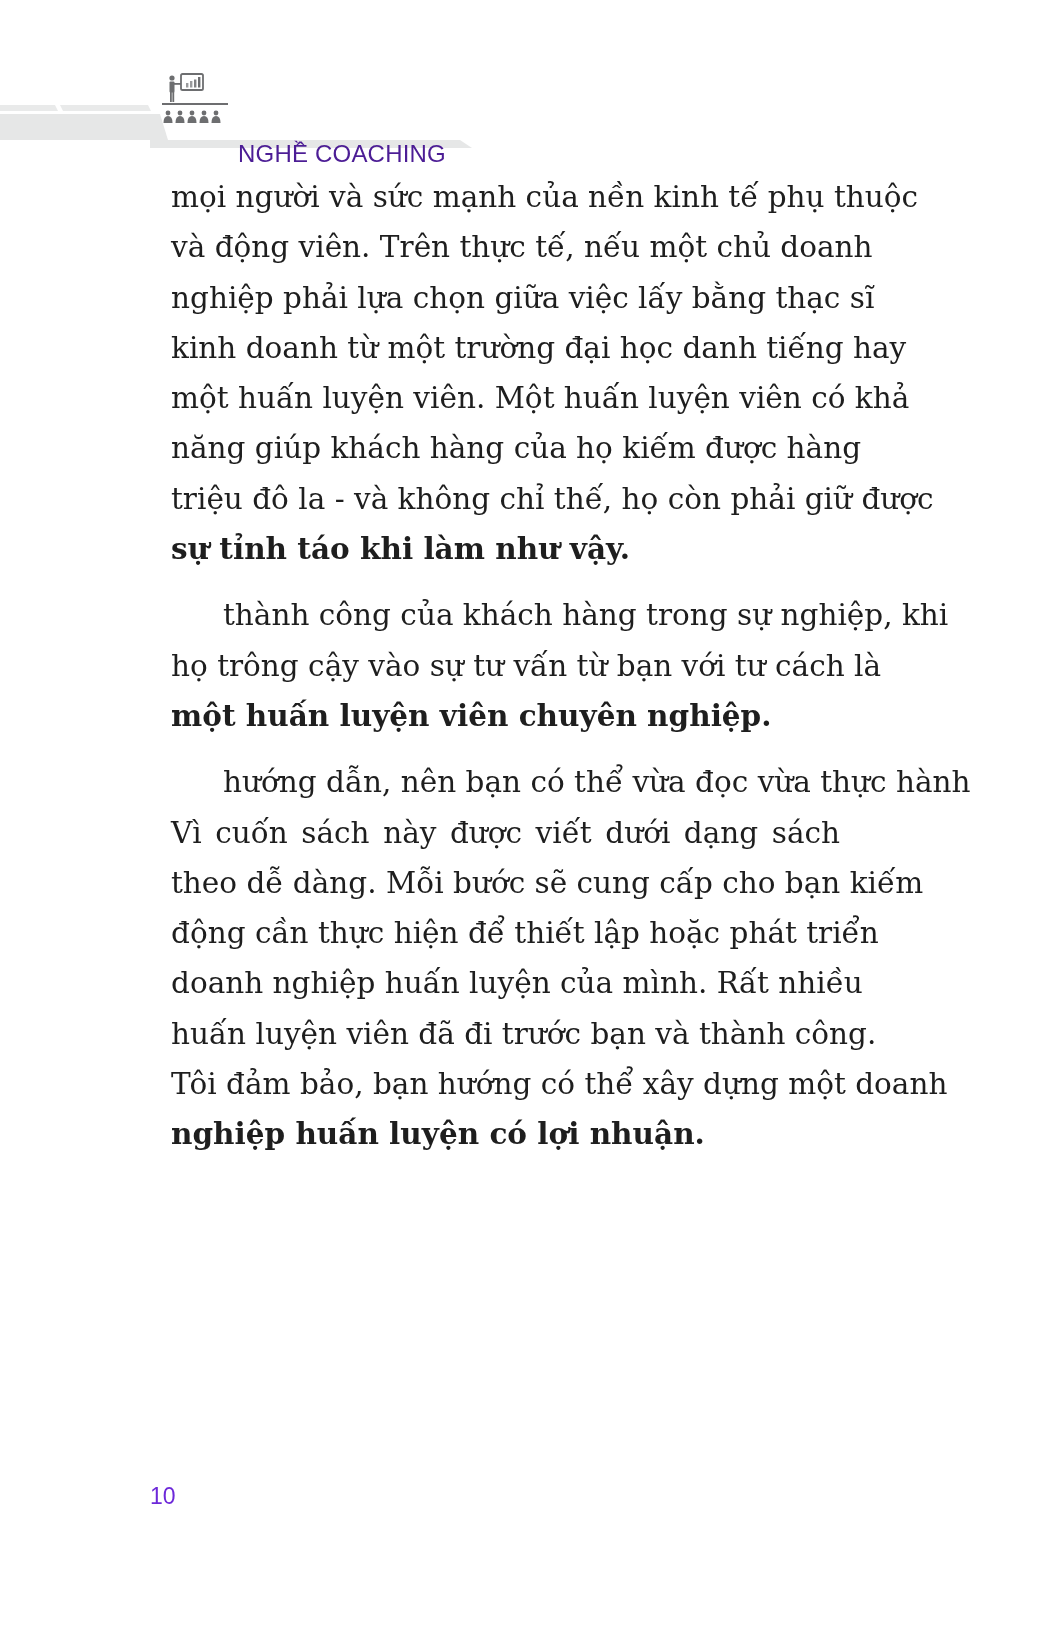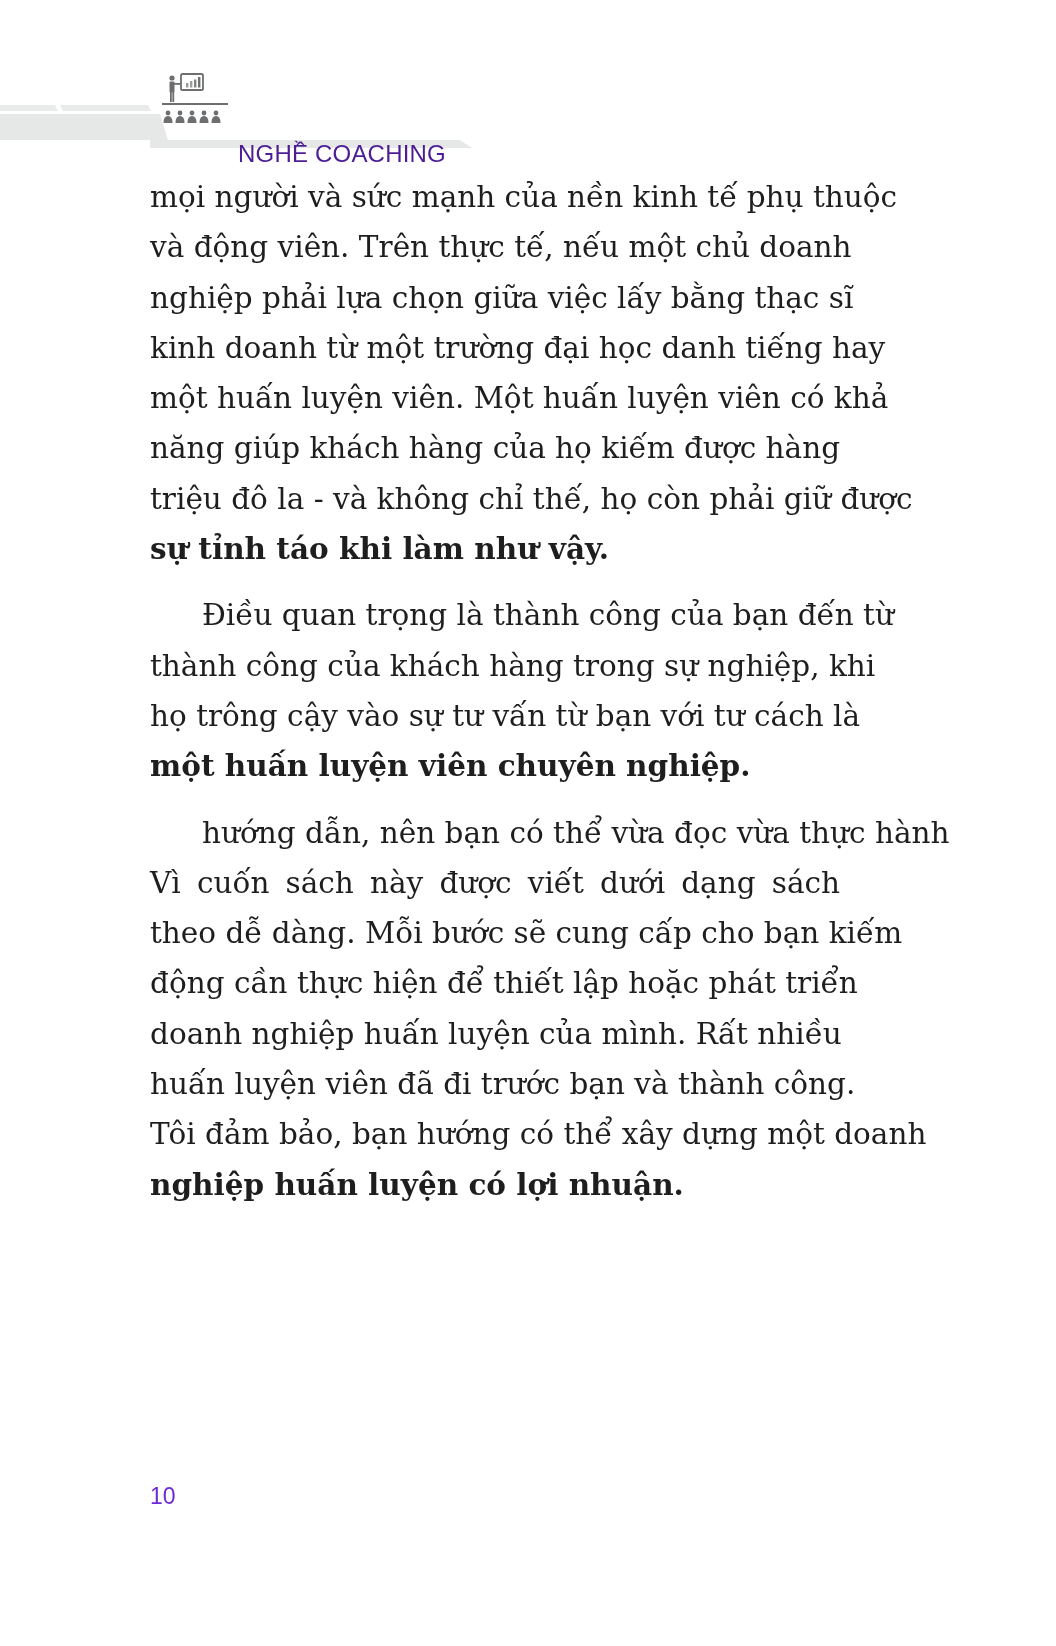"mọi người và sức mạnh" .para .line { margin-left: none -> 21px }
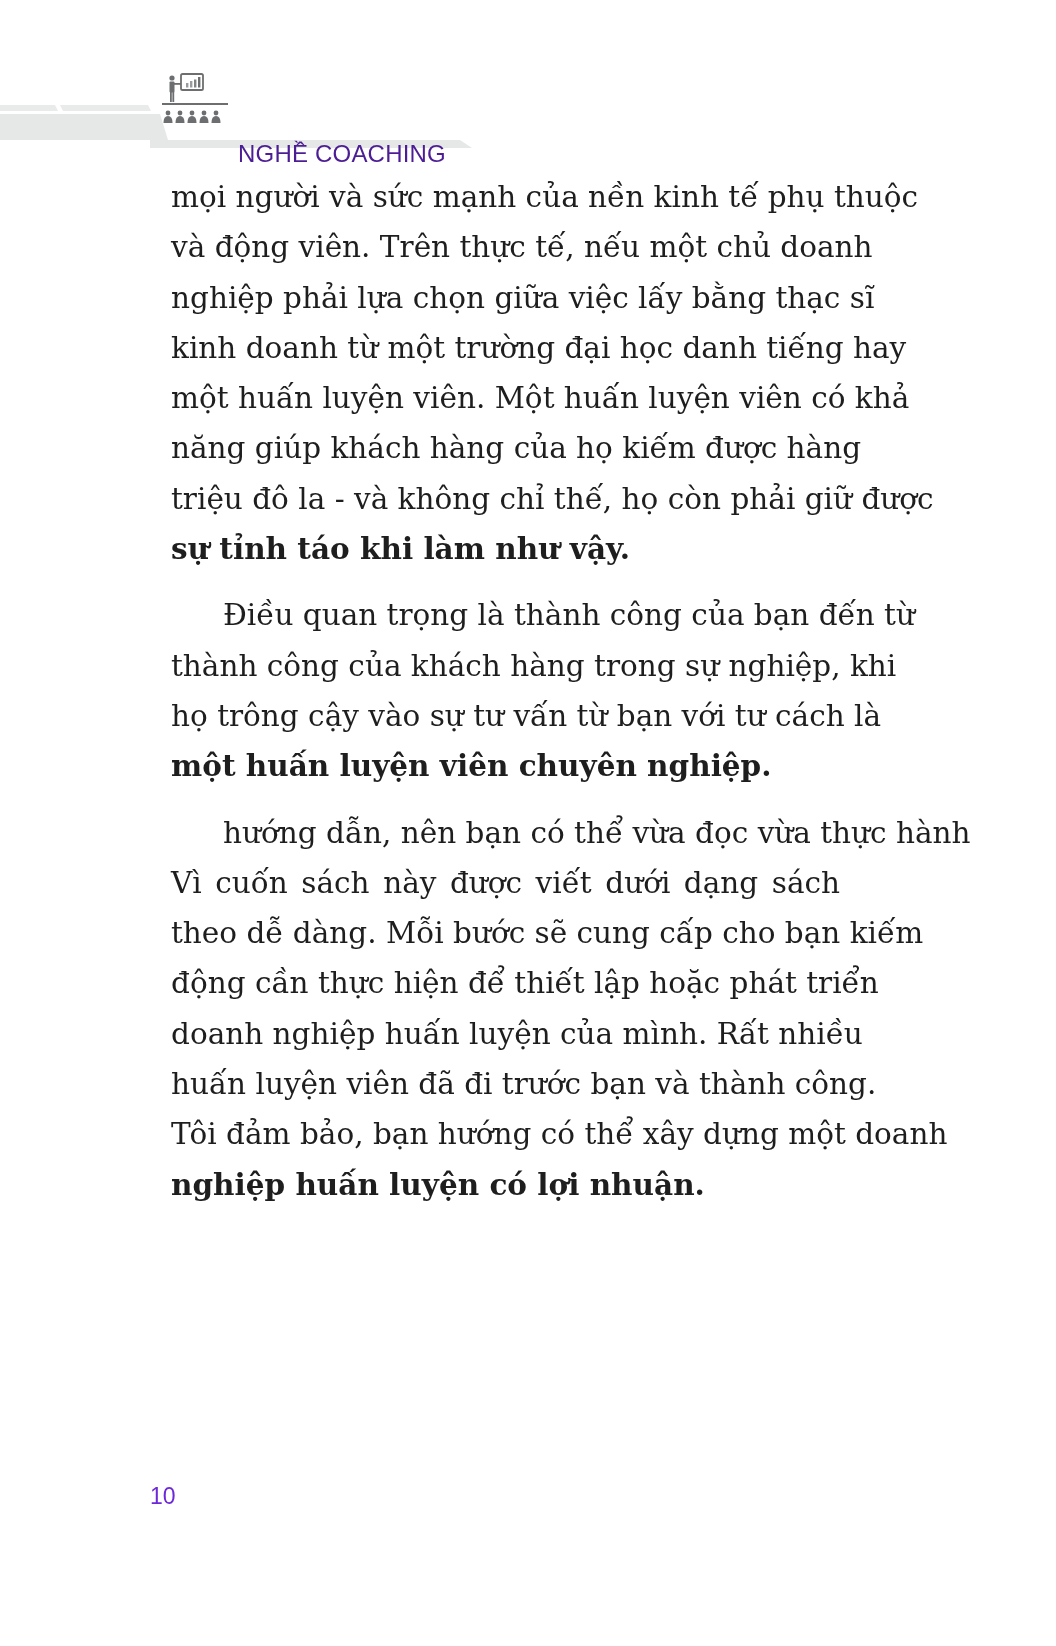"Điều quan trọng là thành" span.line { html: <span>Điều quan trọng là thành công của bạn đến từ</span> -> none }
